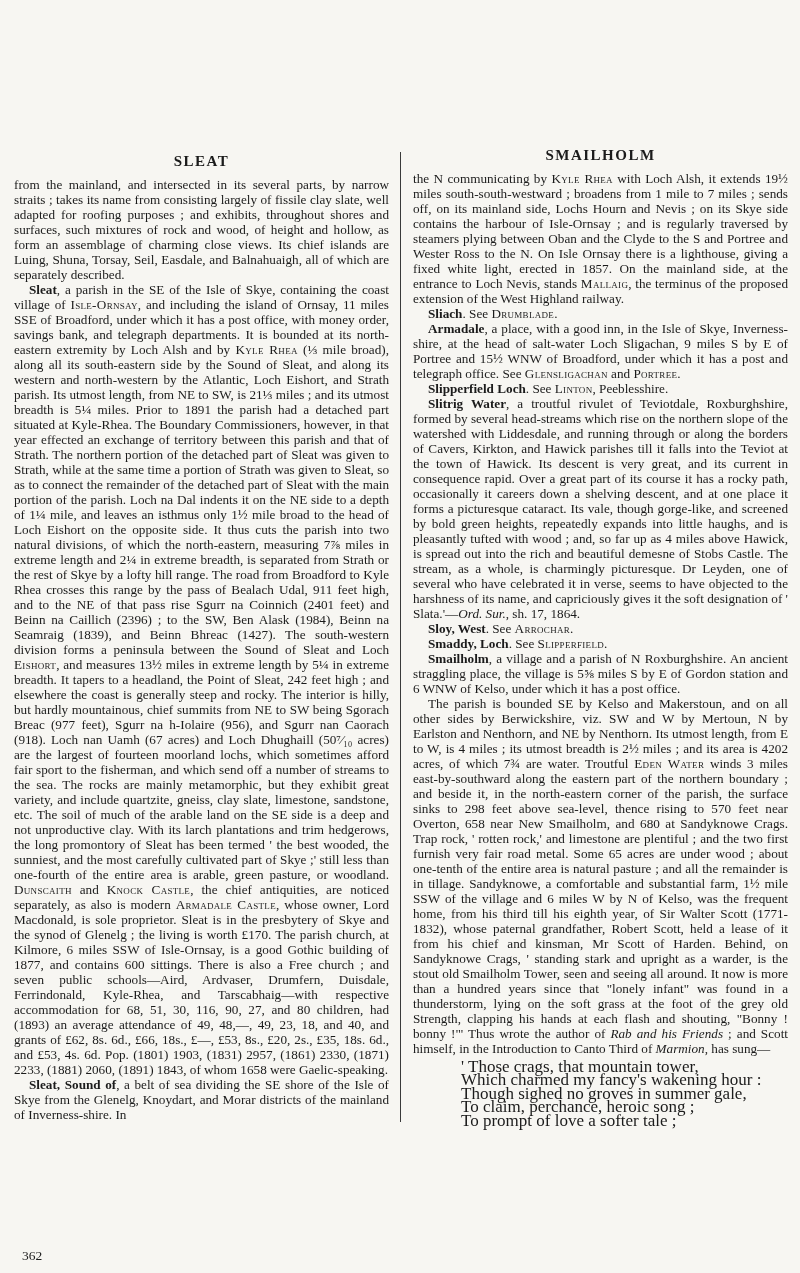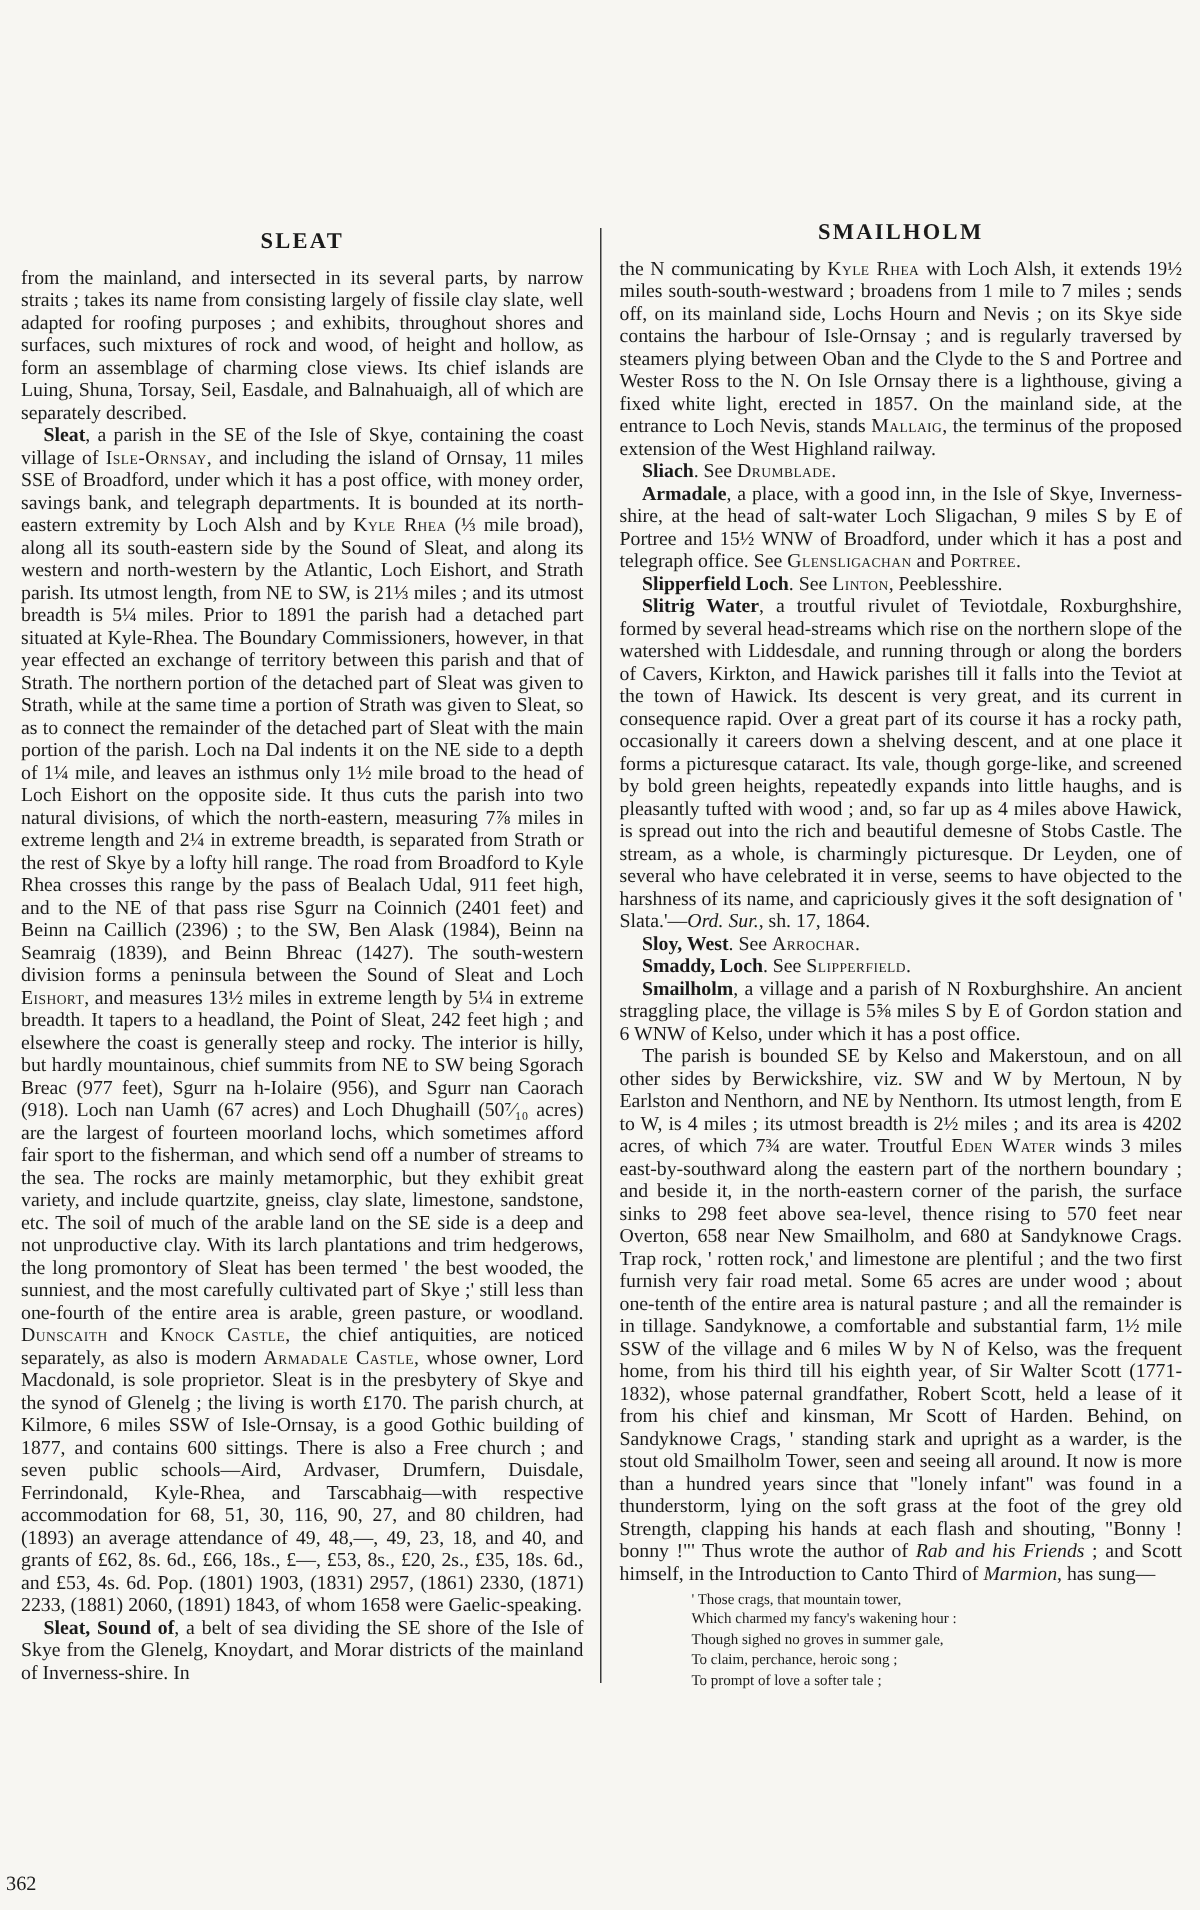"' Those crags, that mountain" .verse { font-size: 10px -> 17px }
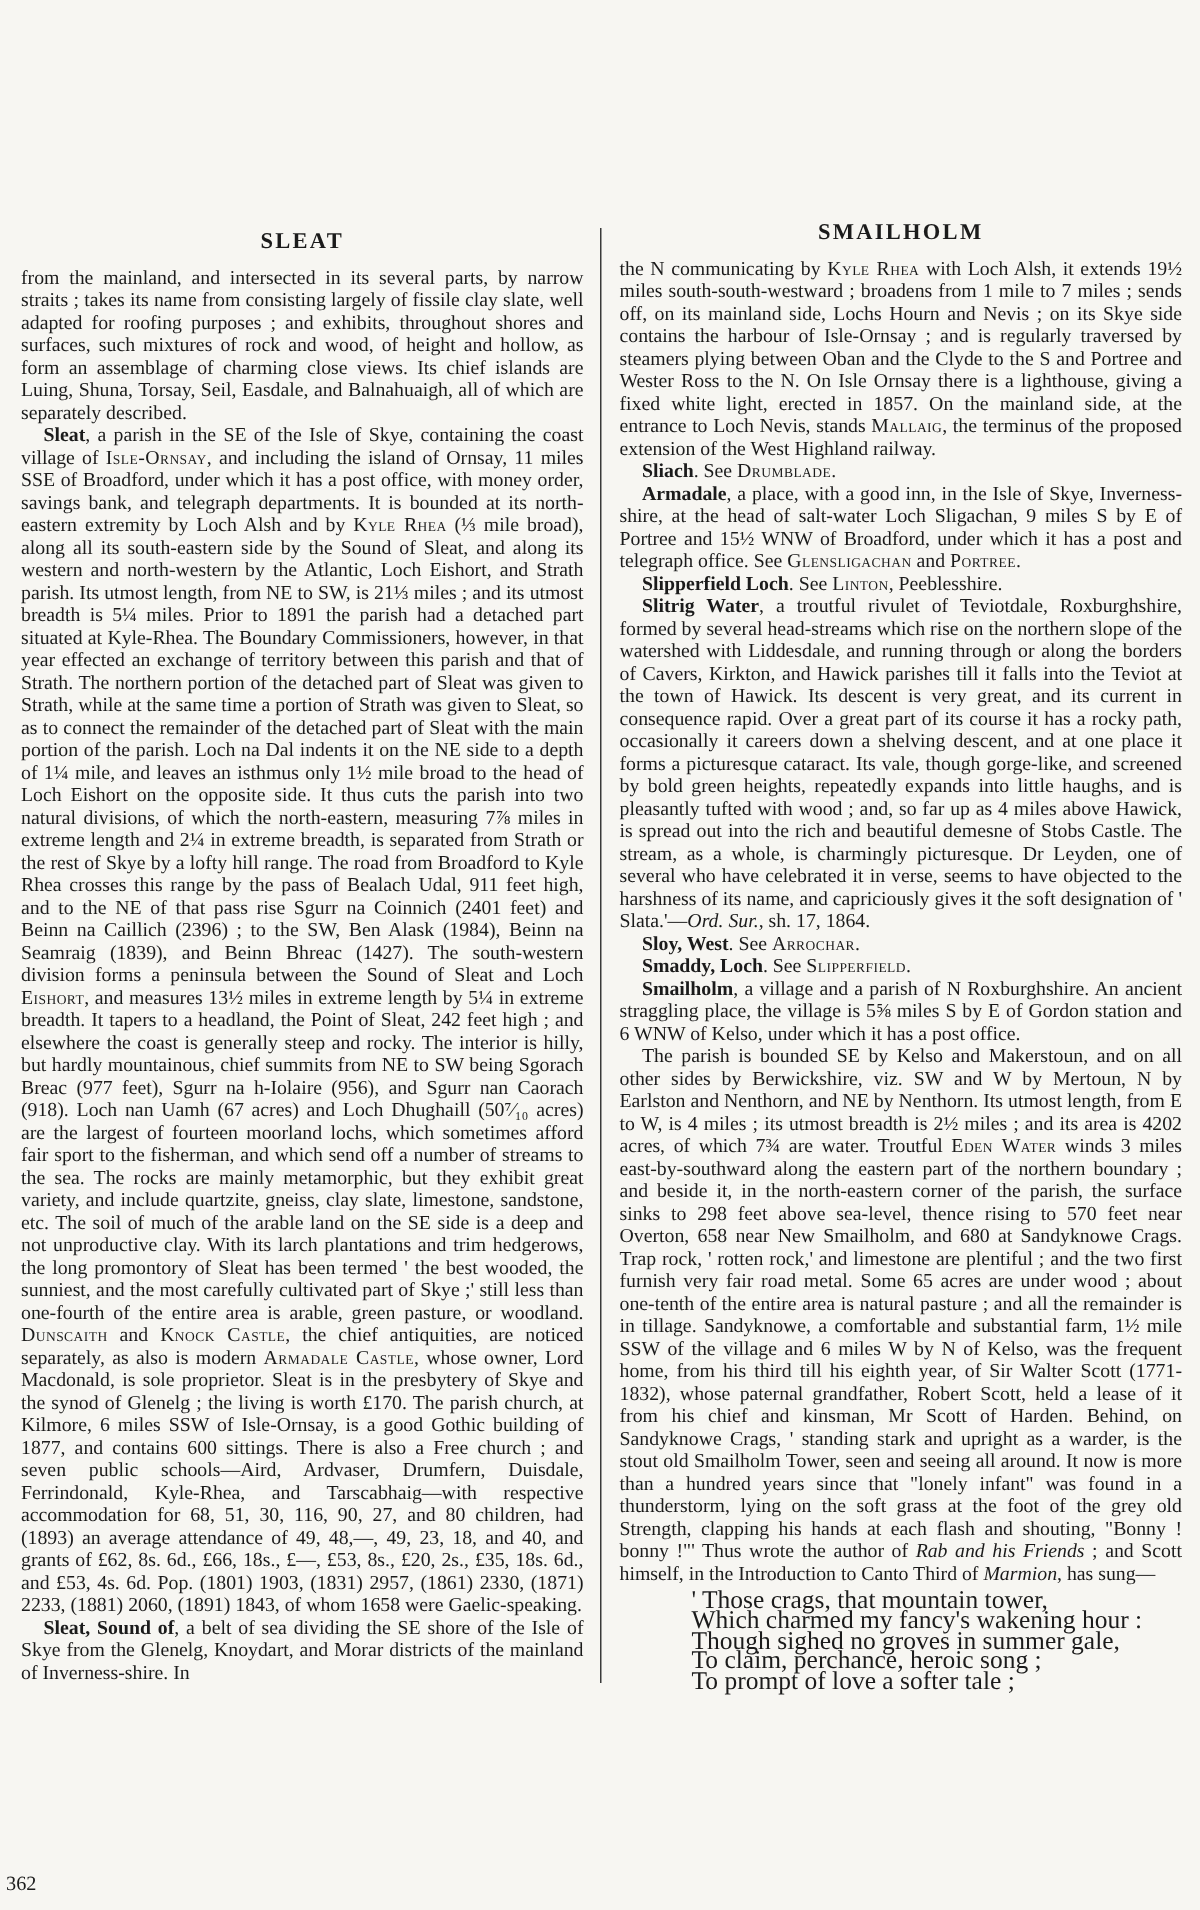"362" .pagenum { left: 4px -> 22px }
